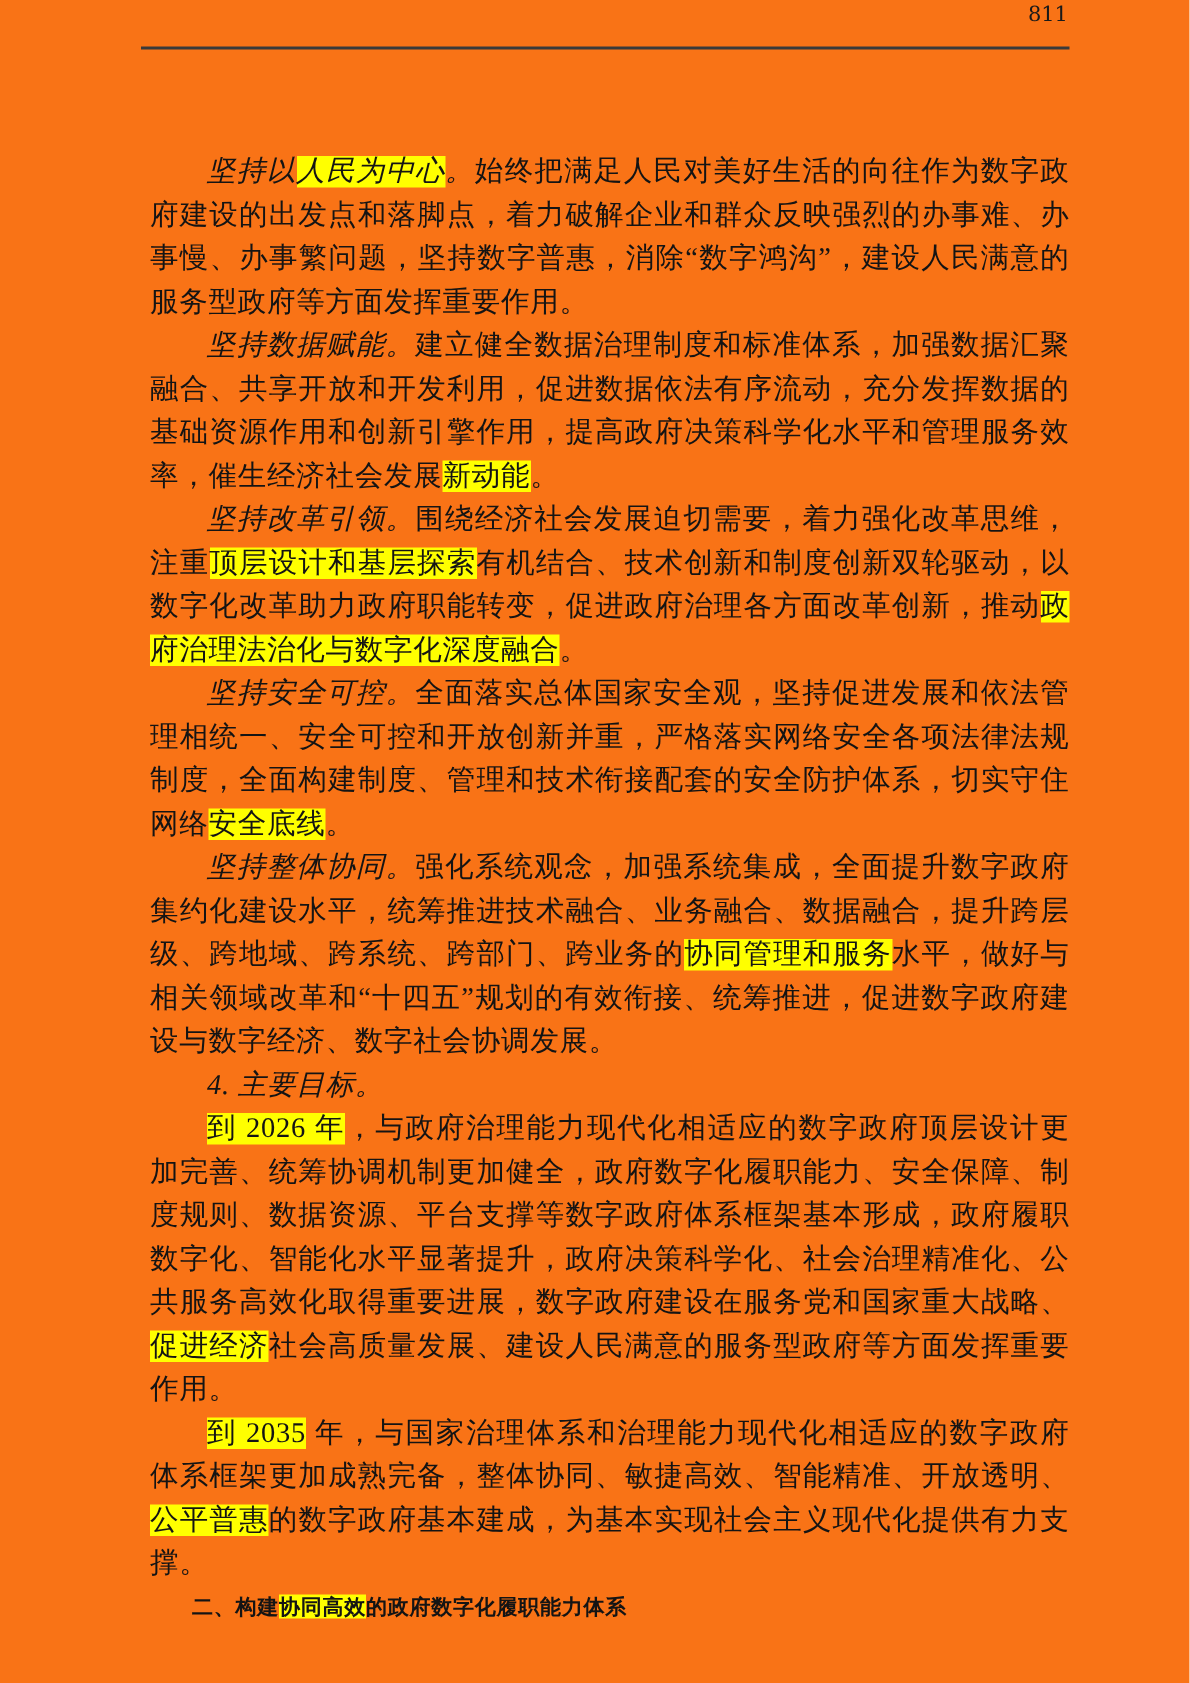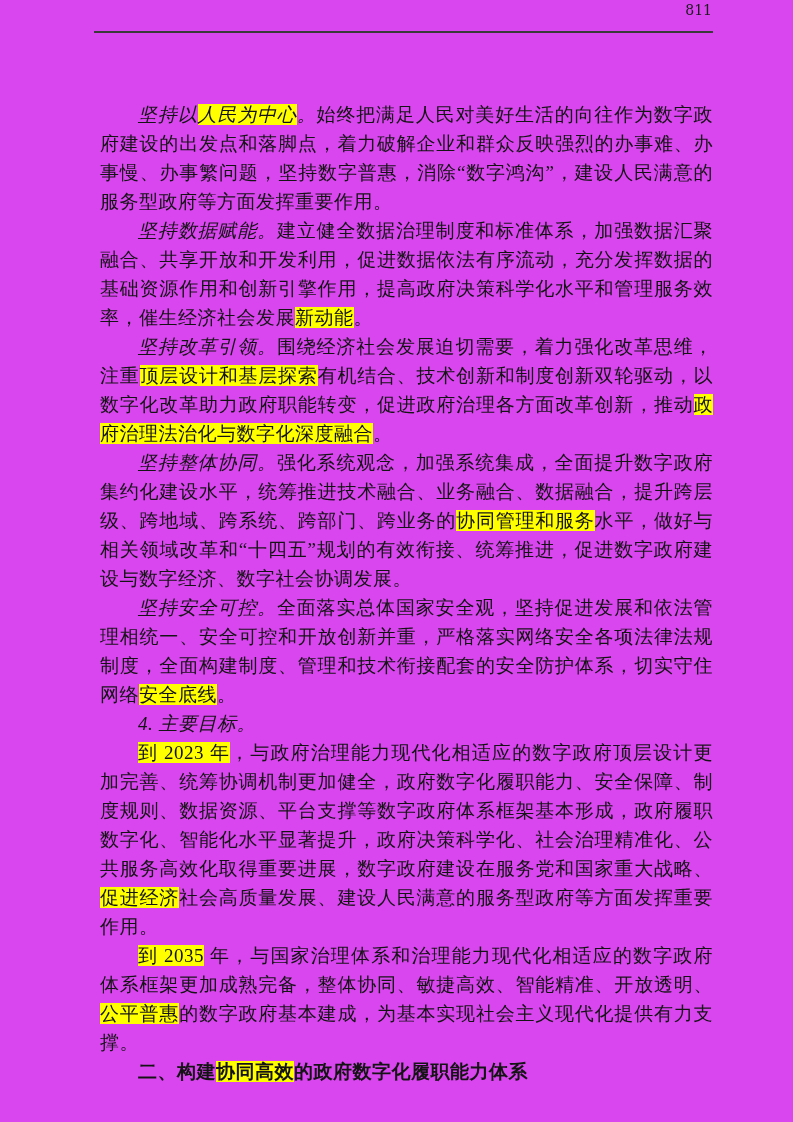"811" .page { background: #d946ef -> #f97316 }
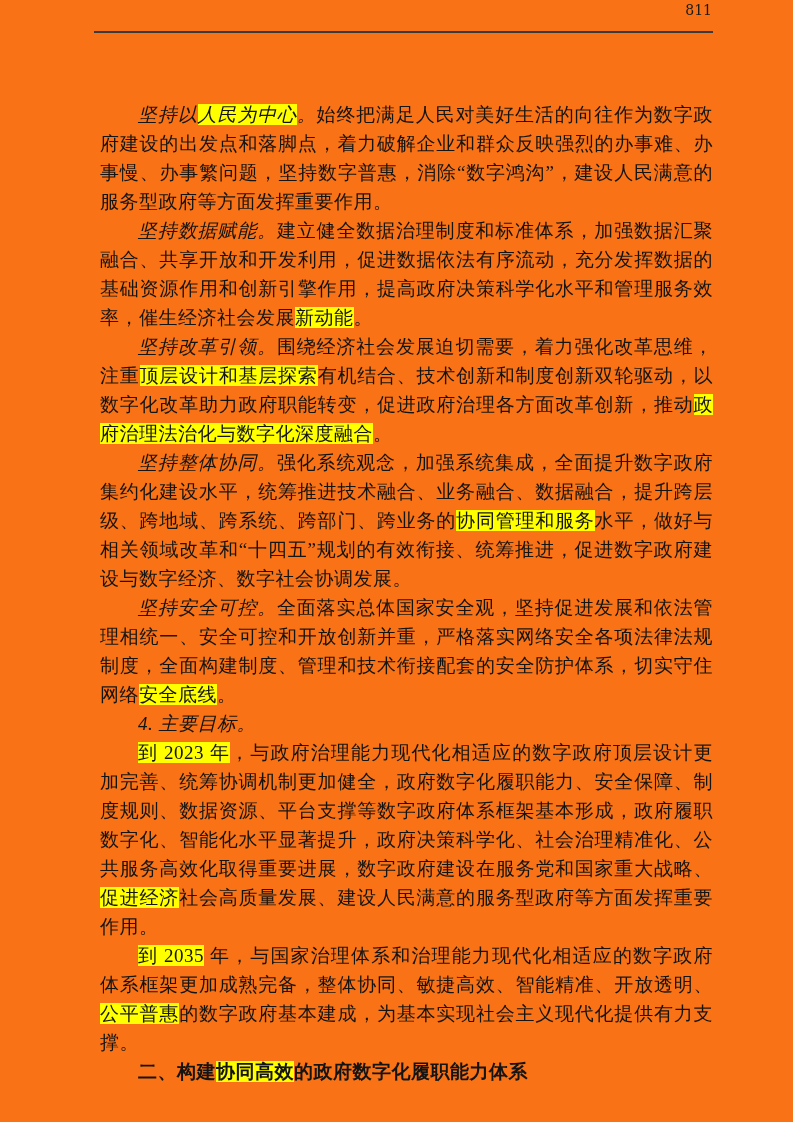"坚持整体协同。强化系统观念，加强系统集成，全面提升数字政府集约化建设水平，统筹推" p { order: before "坚持安全可控。全面落实总体国家安全观，坚持促进发展和依法管理相统一、安全可控和开" -> after "坚持安全可控。全面落实总体国家安全观，坚持促进发展和依法管理相统一、安全可控和开" }
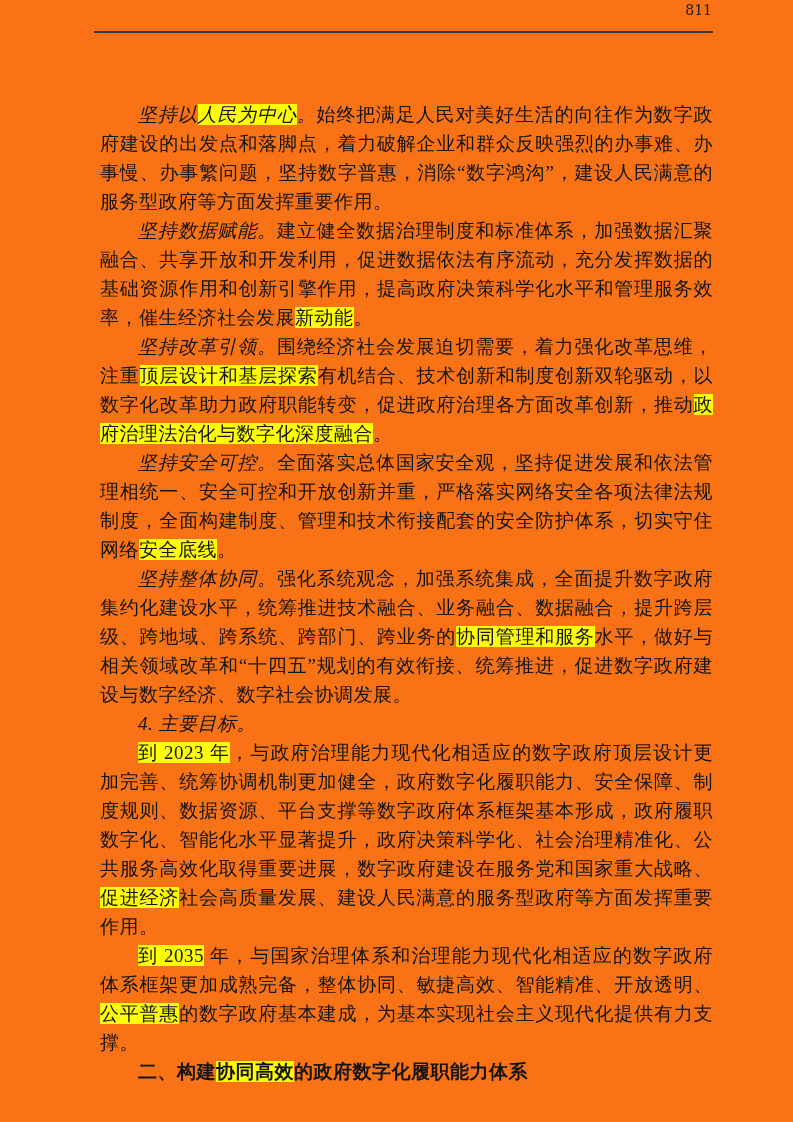"到 2023 年" span.hl { text: 2023 -> 2026 }
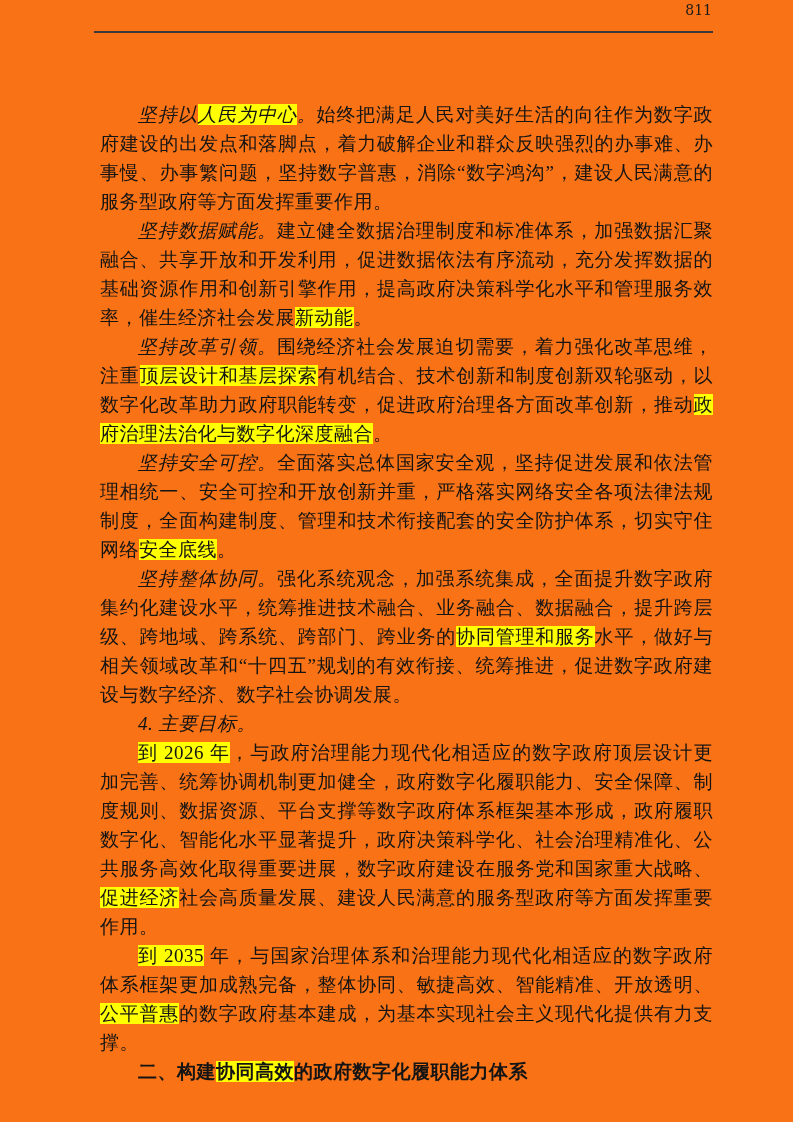"二、构建协同高效的政府数字化履职能力体系" .section-heading { font-size: 19px -> 14px }
